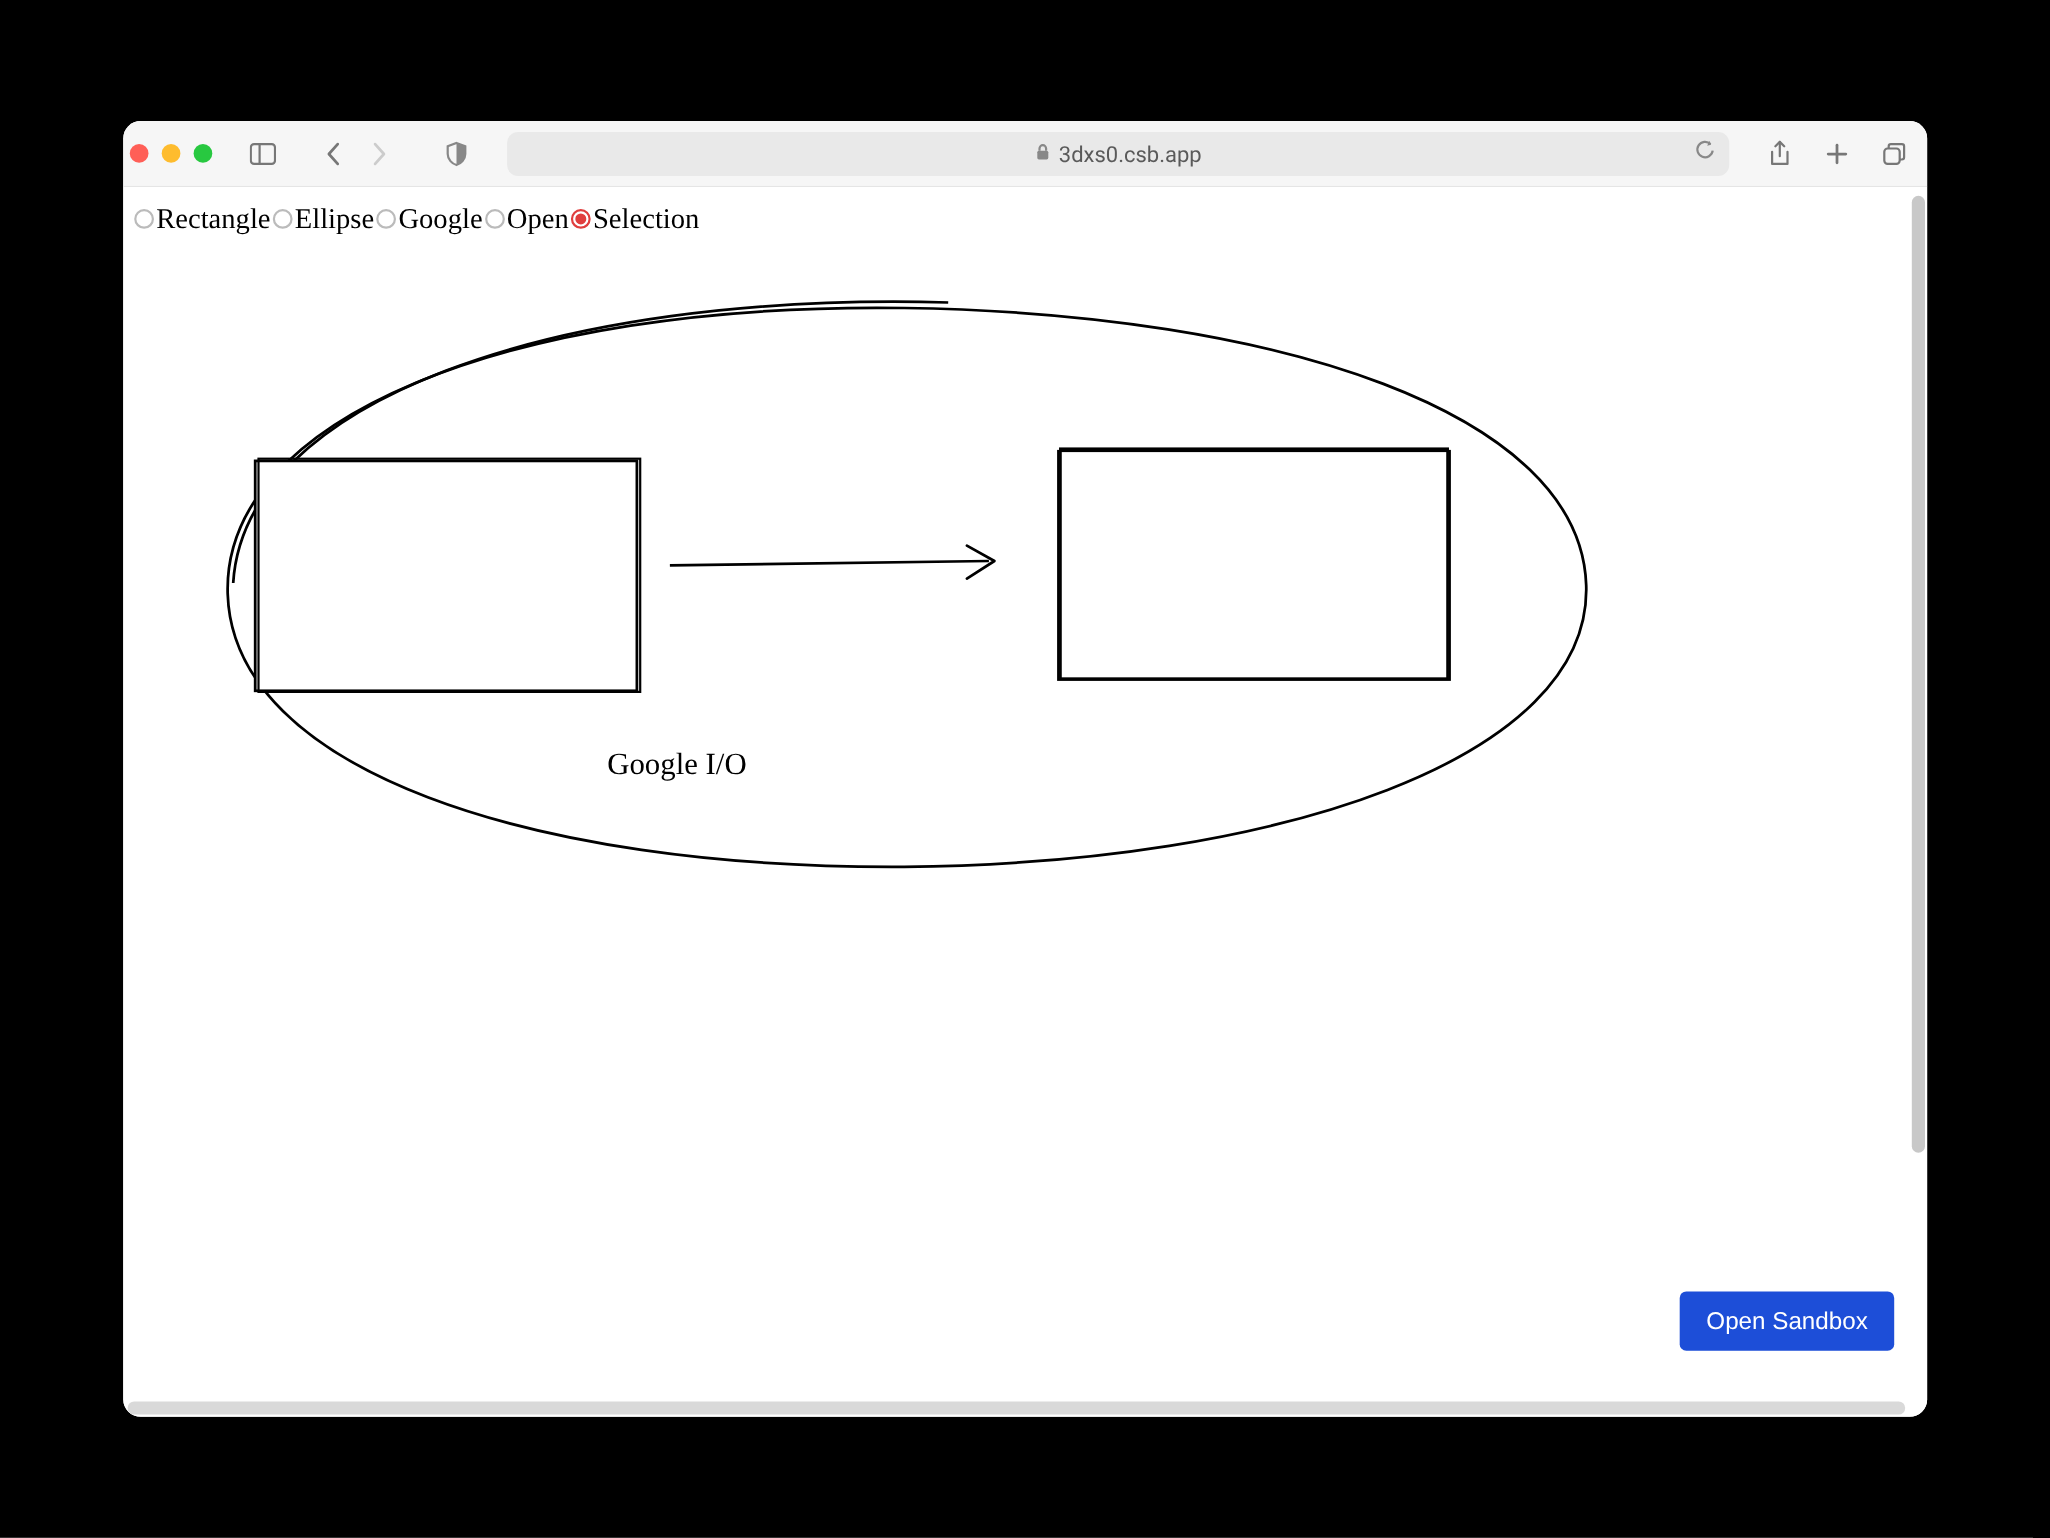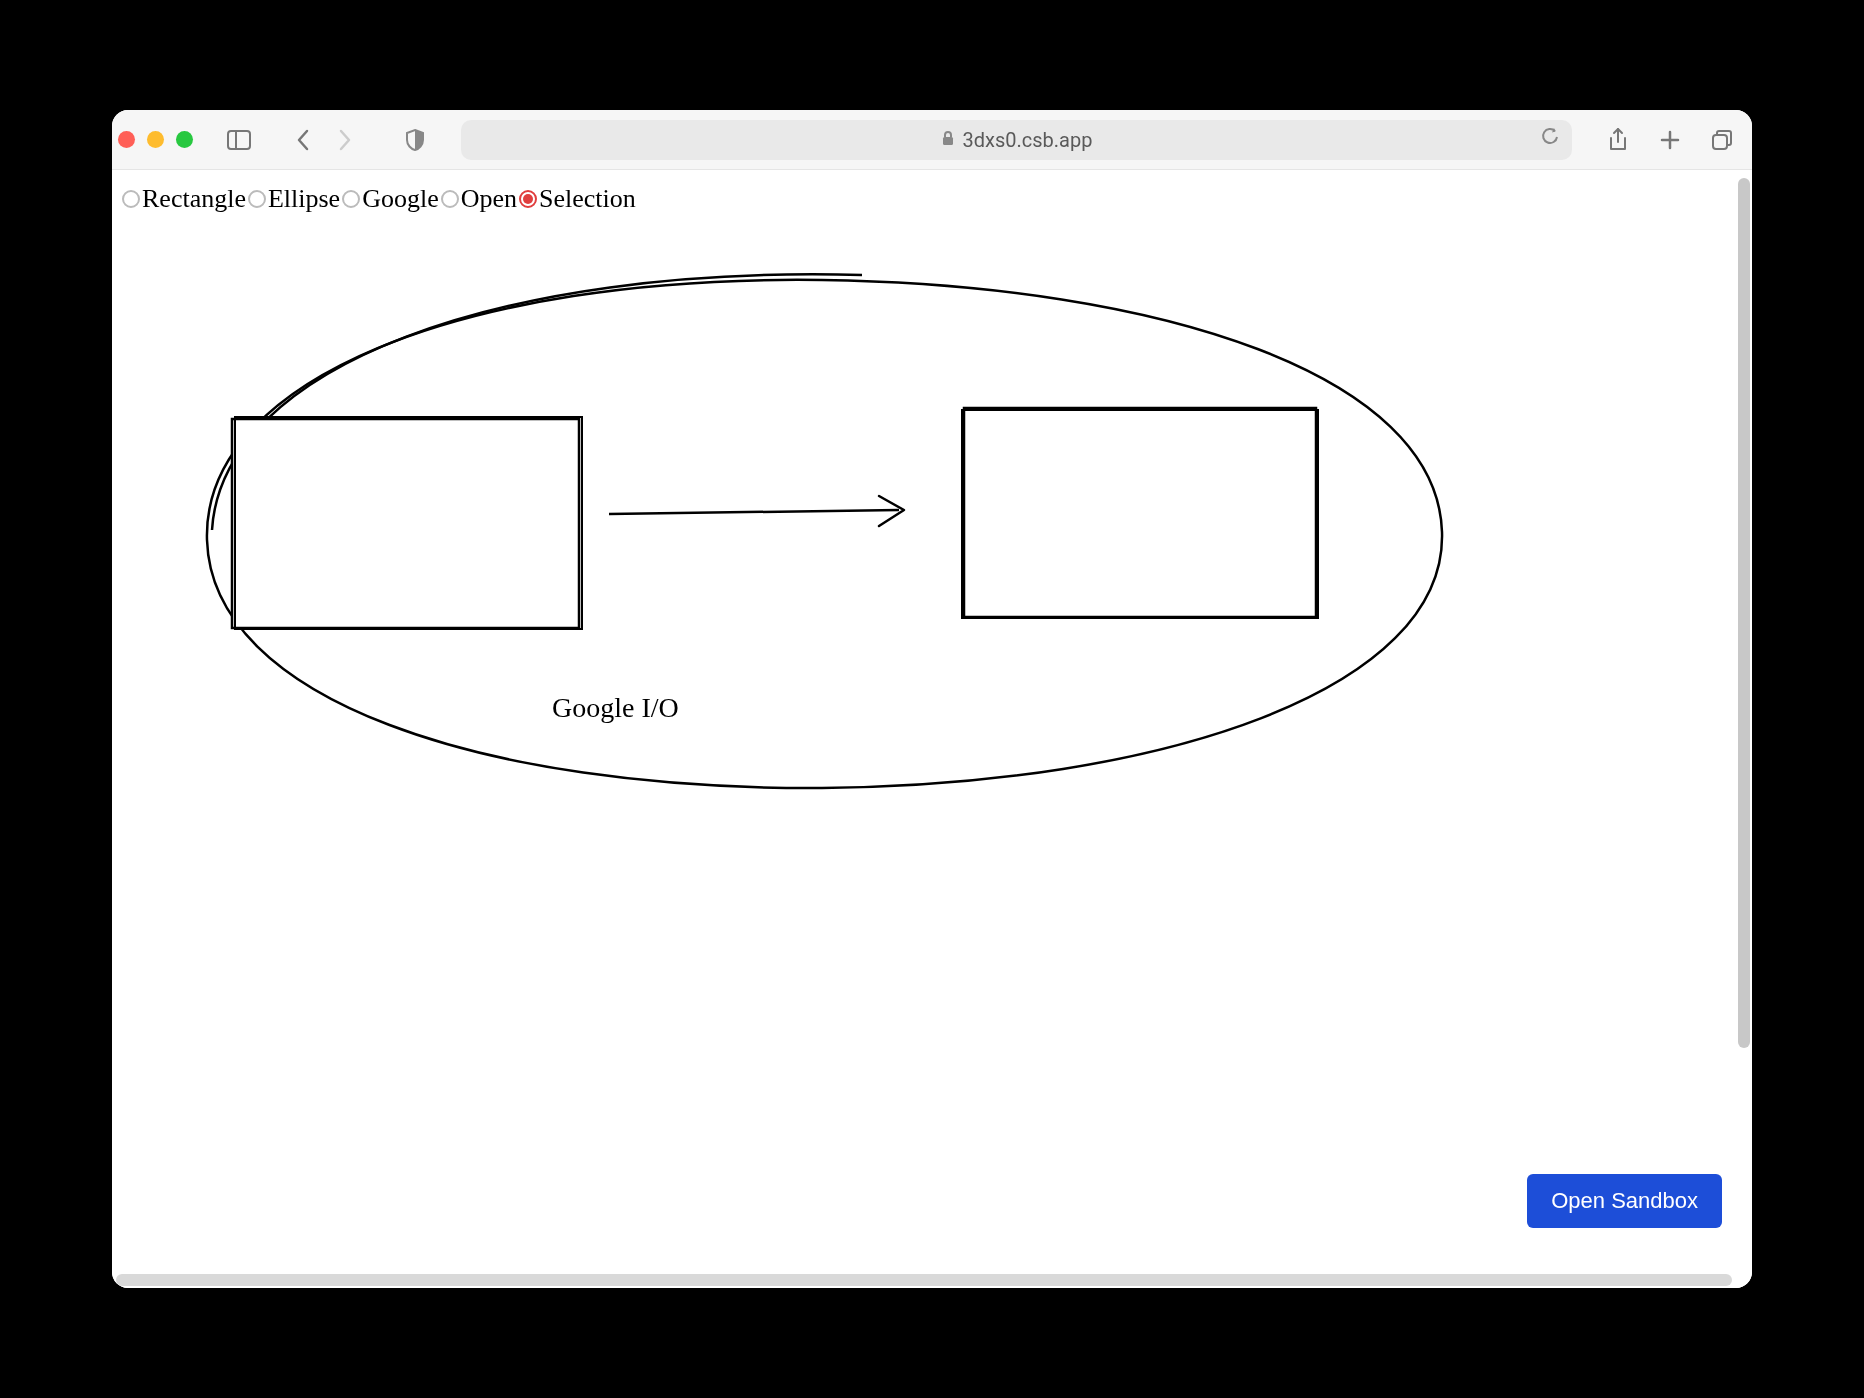"Google I/O" div.sketch-text { margin-top: 12px -> none }
